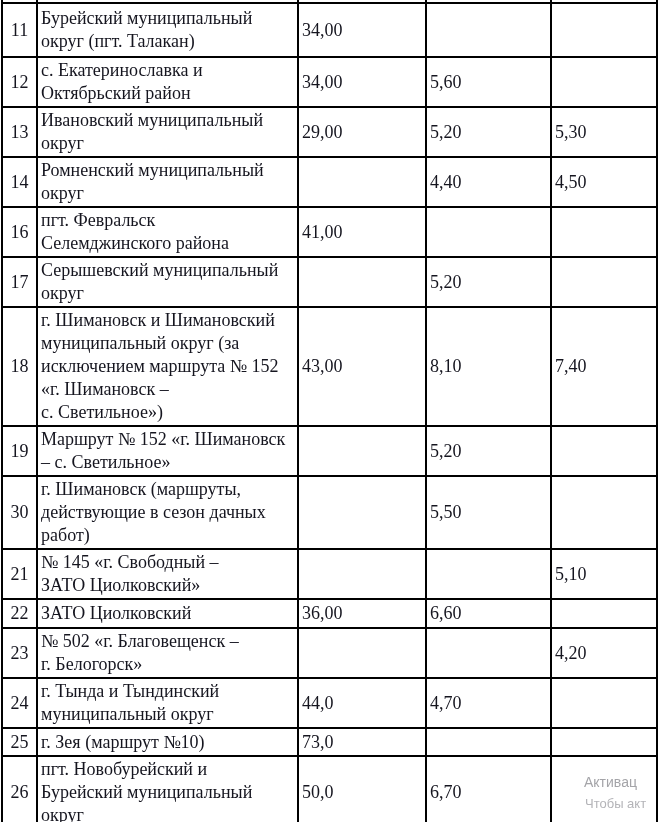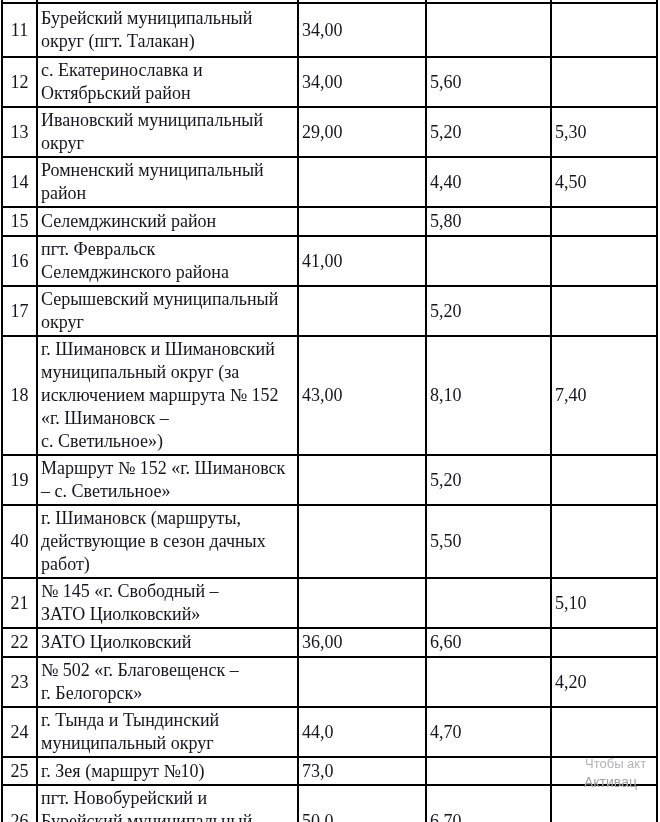"Ромненский муниципальный" td.name { text: район -> округ }
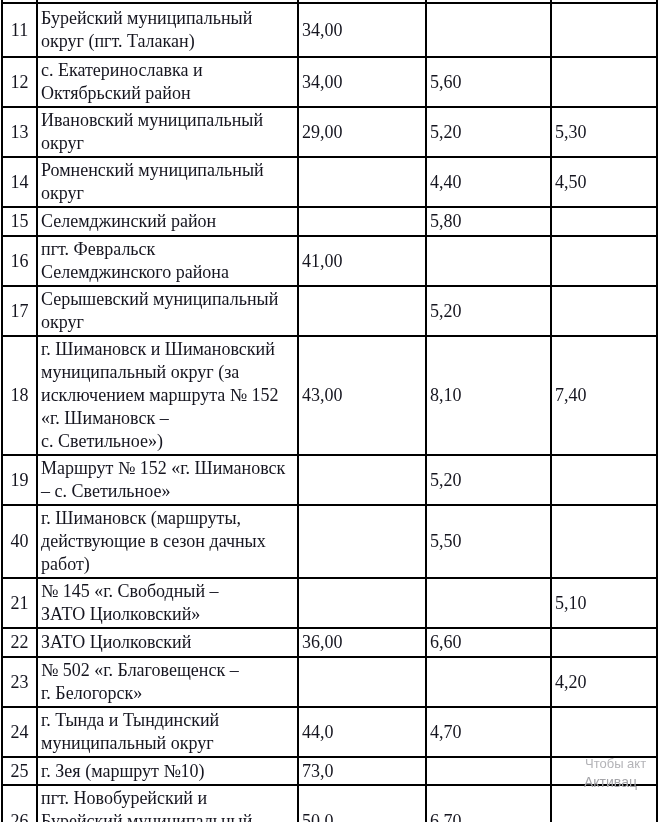"15" tr.r15 { html: <tr> <td>15</td> <td>Селемджинский район</td> <td></td> <td>5,80</td> <td></td> </tr> -> none }
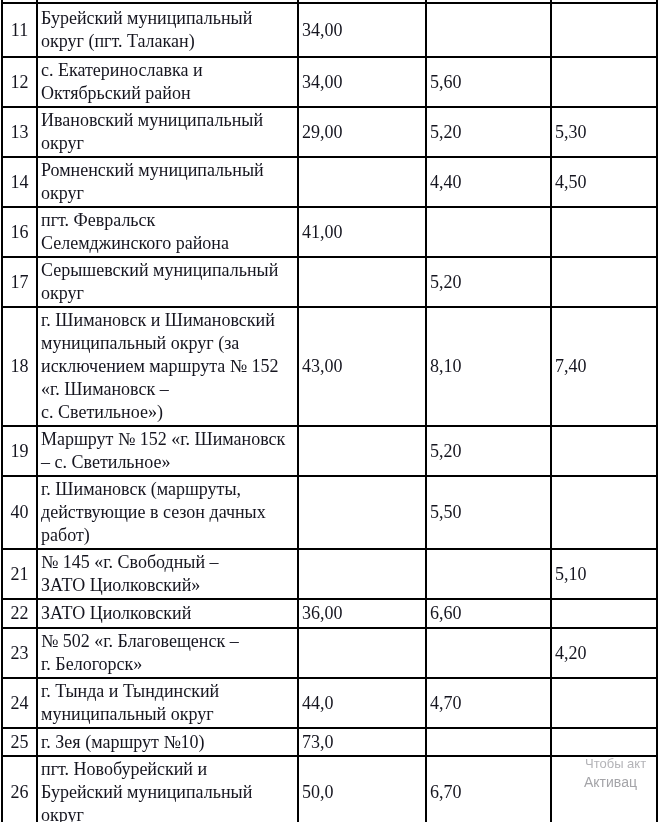"40" td.num { text: 40 -> 30 }
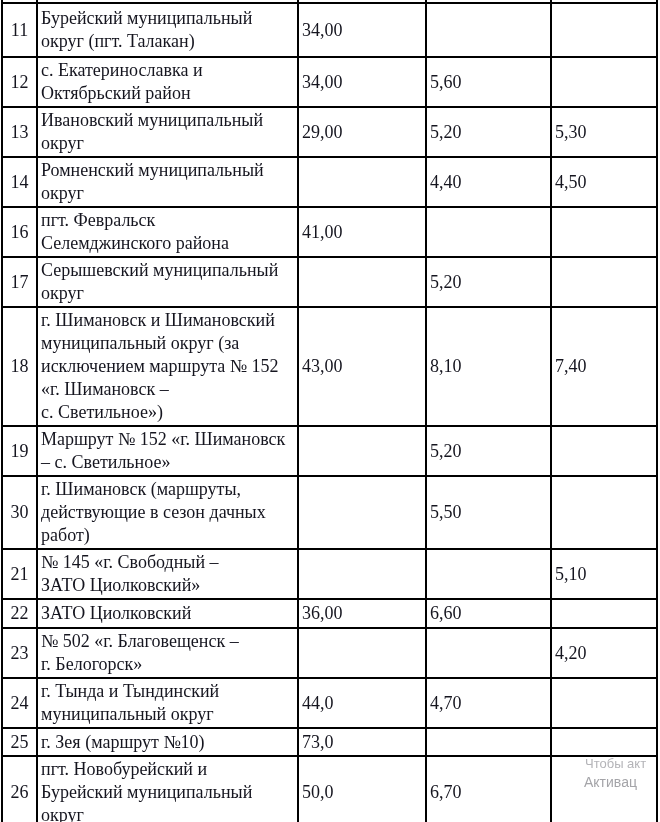"Чтобы акт" .wm2 { top: 756px -> 796px }
